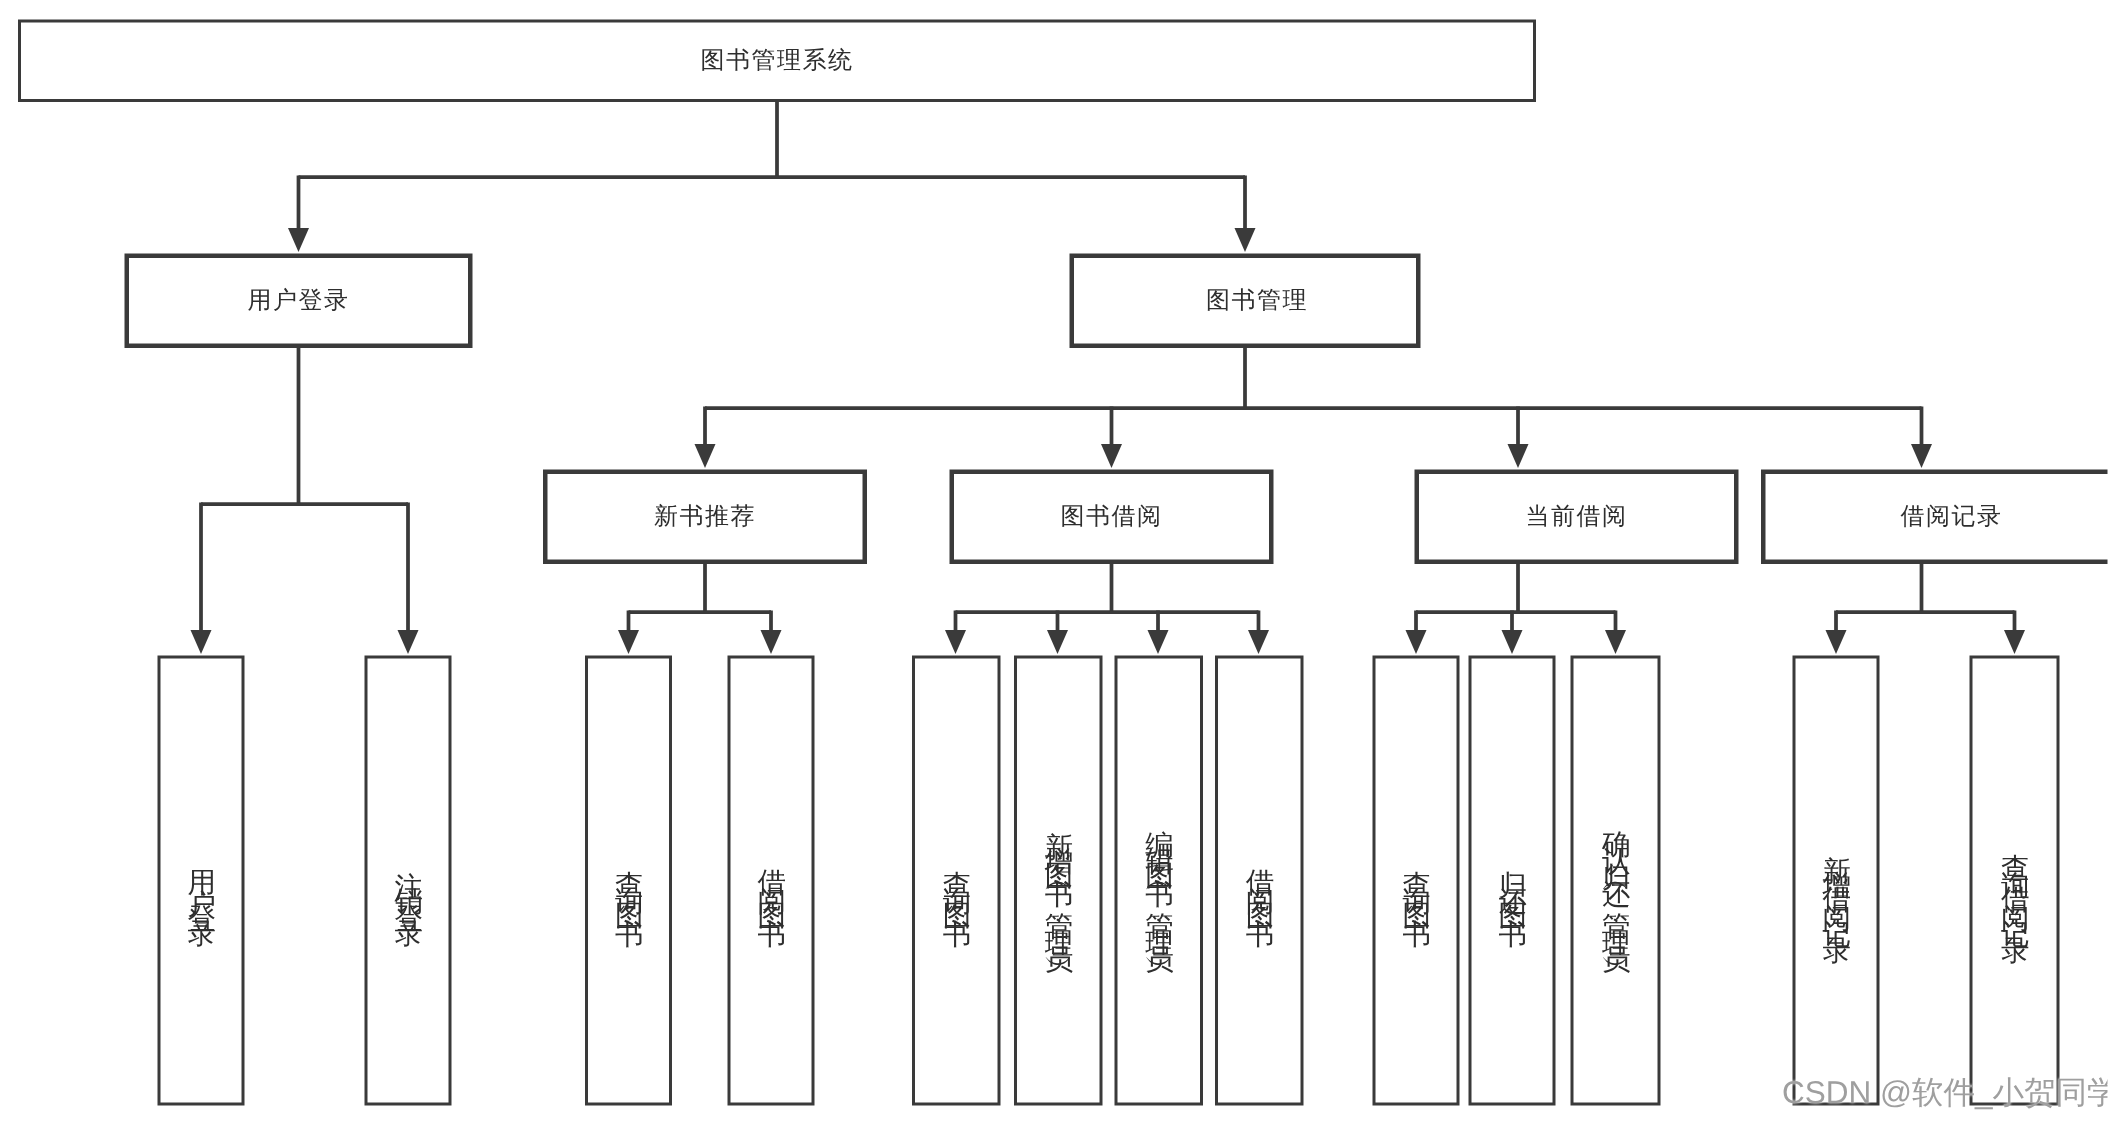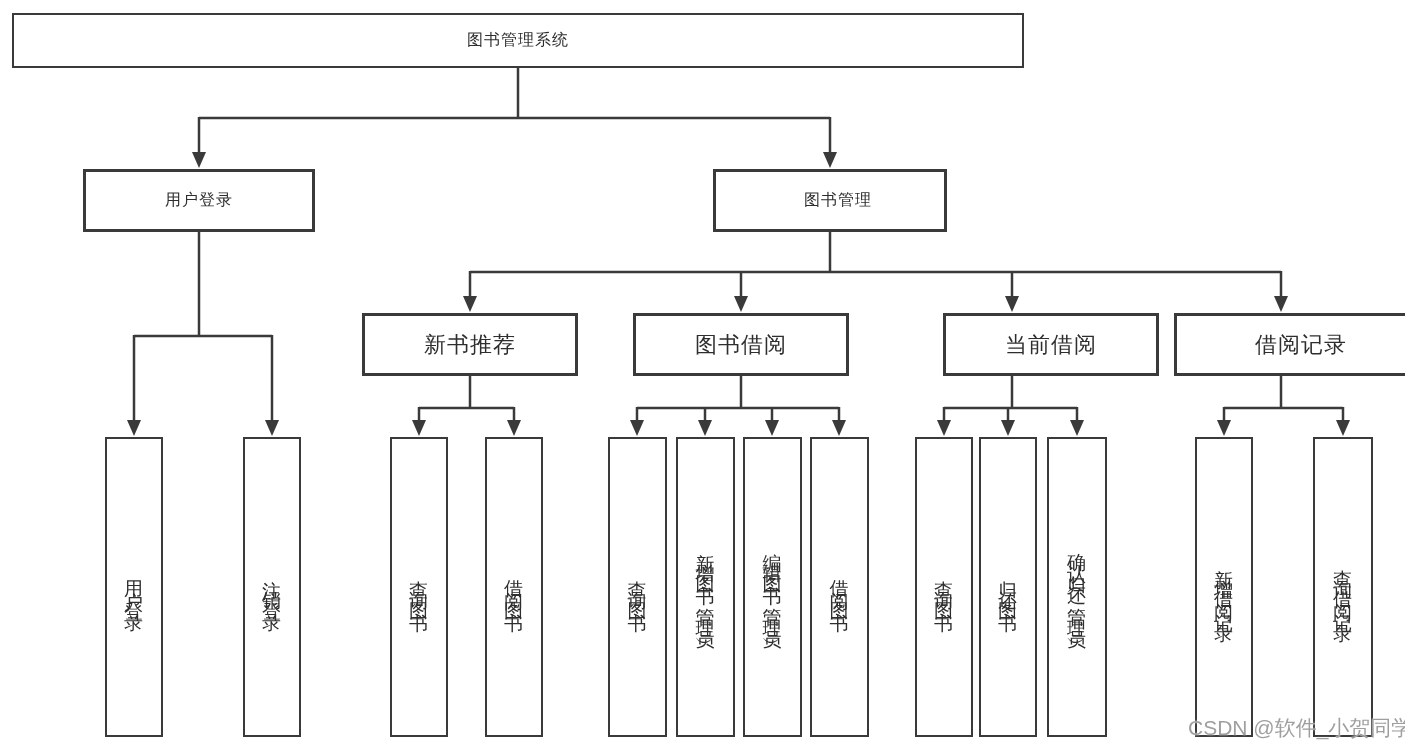"新书推荐" .node.lv3 { font-size: 22px -> 16px }
